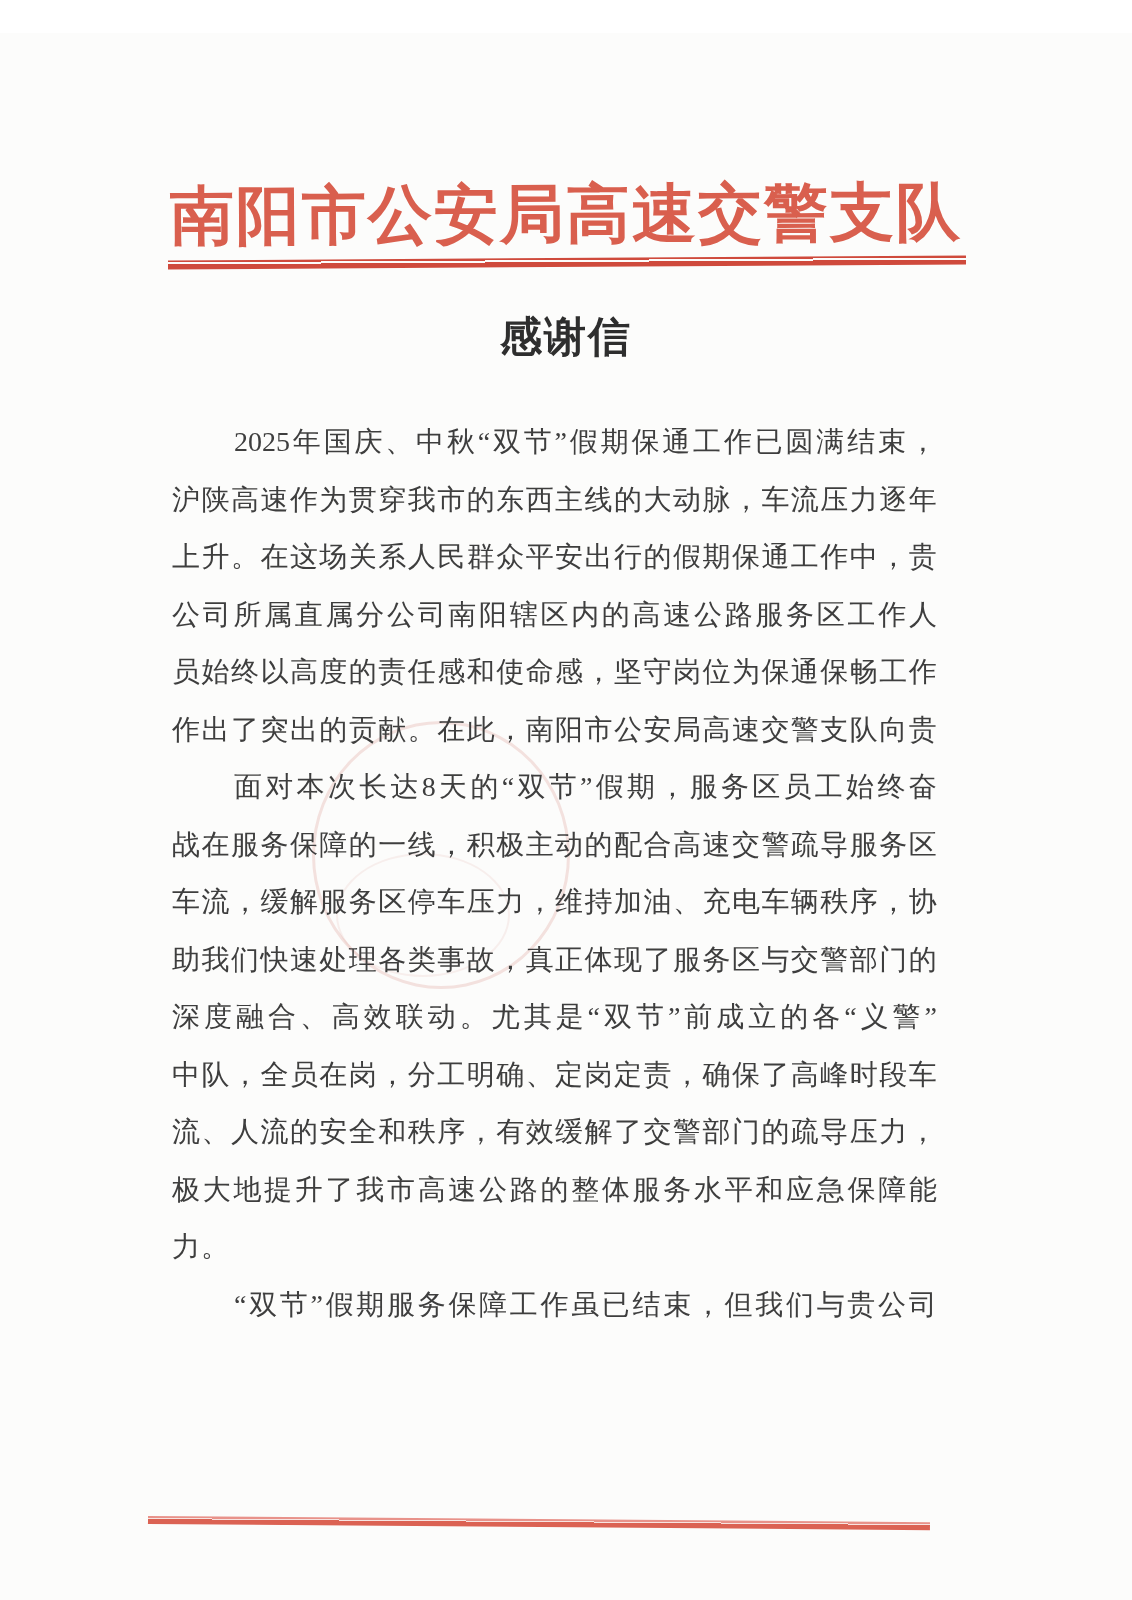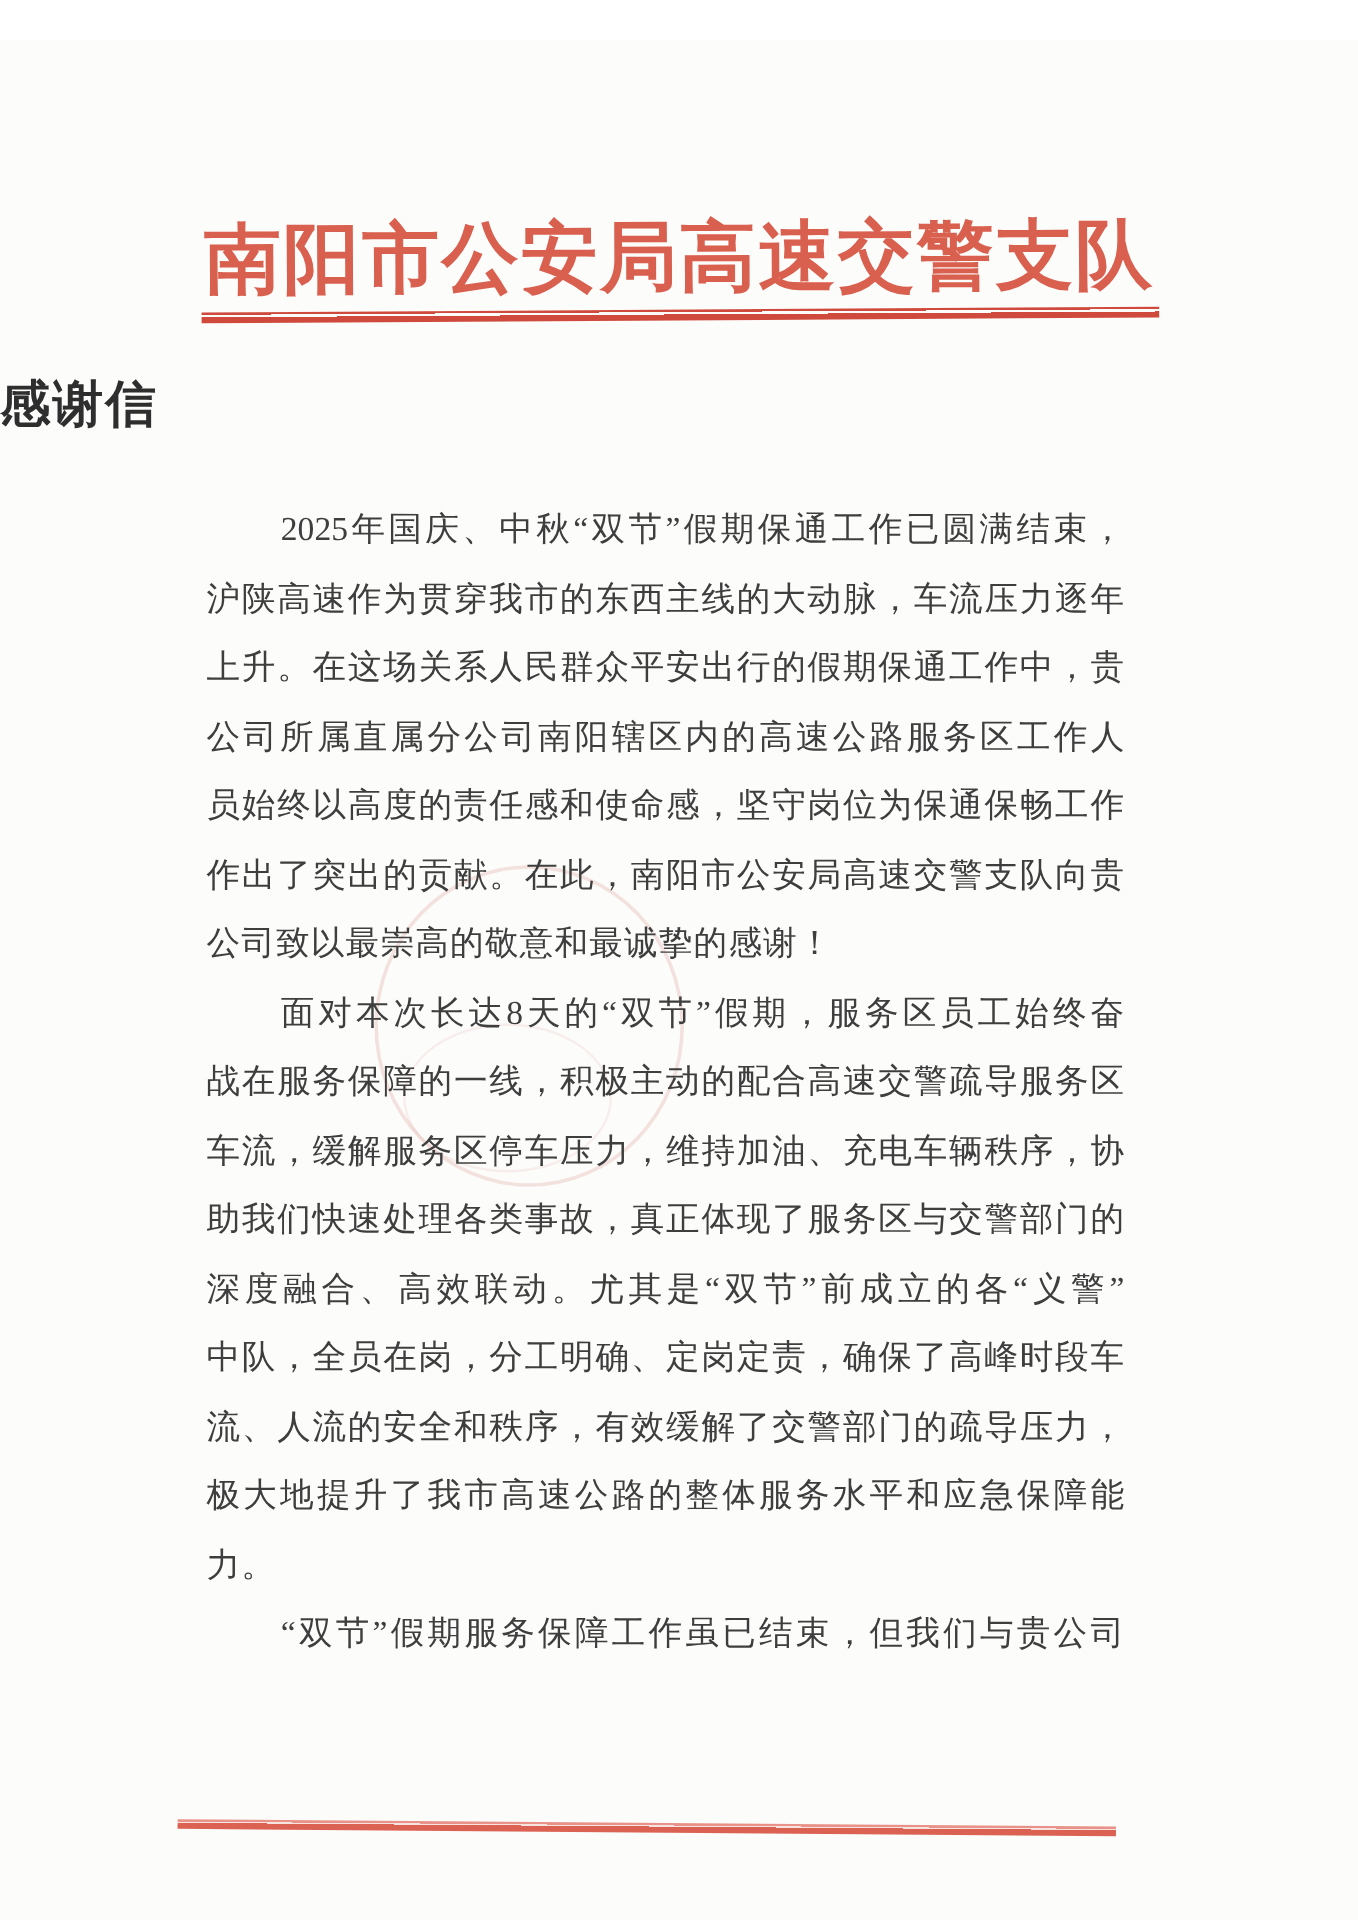"感谢信" .doc-title { text-align: none -> center }
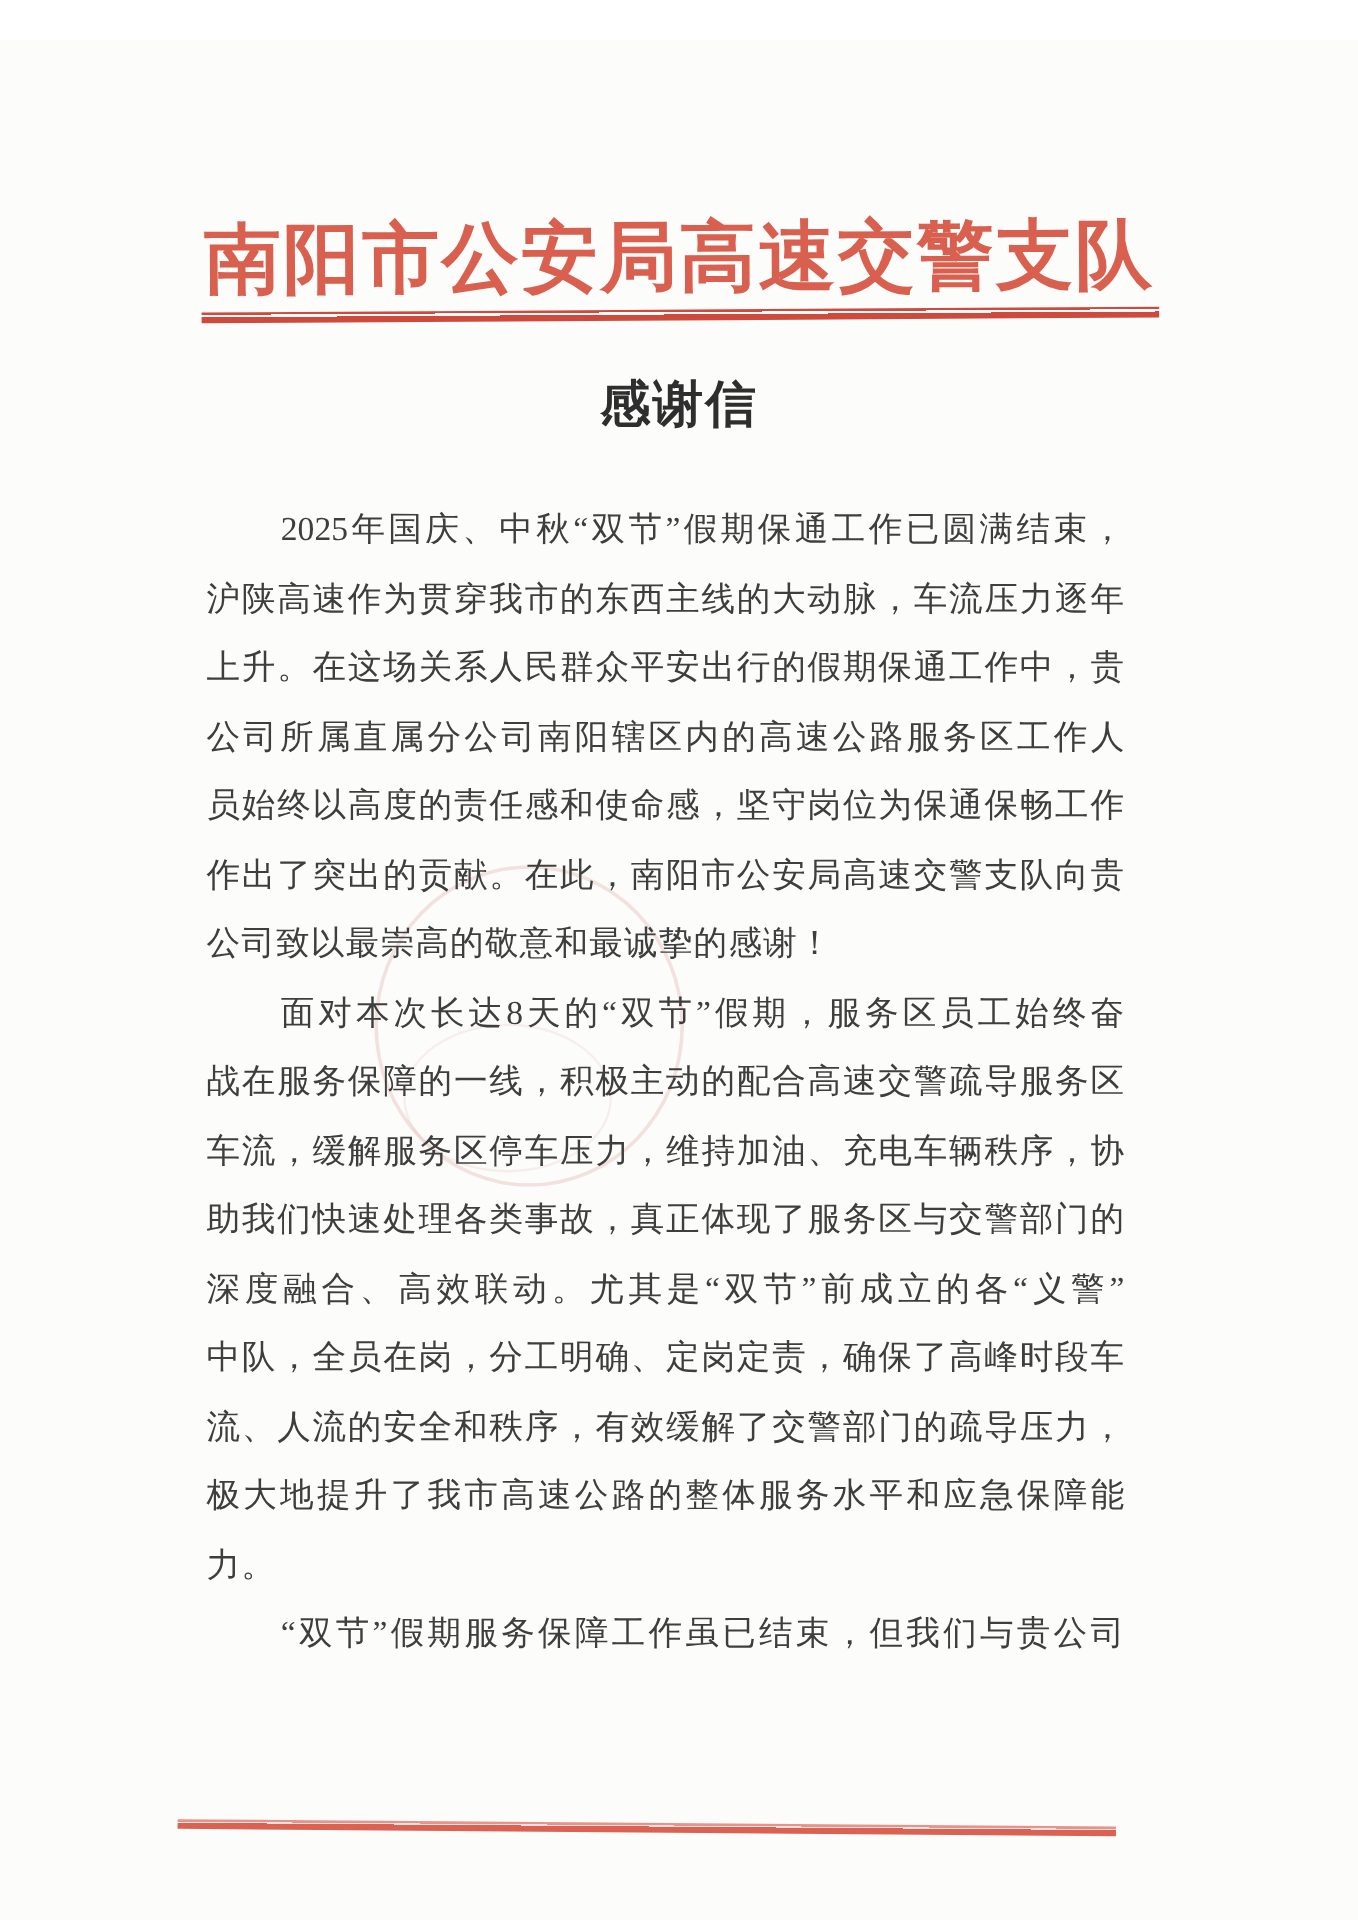"公司致以最崇高的敬意和最诚挚的感谢！" div.body-line { html: <div>公司致以最崇高的敬意和最诚挚的感谢！</div> -> none }
